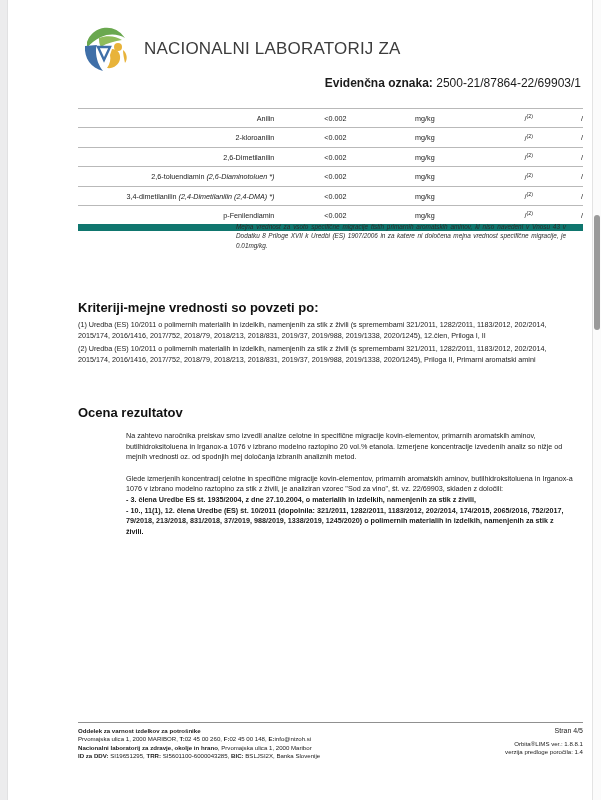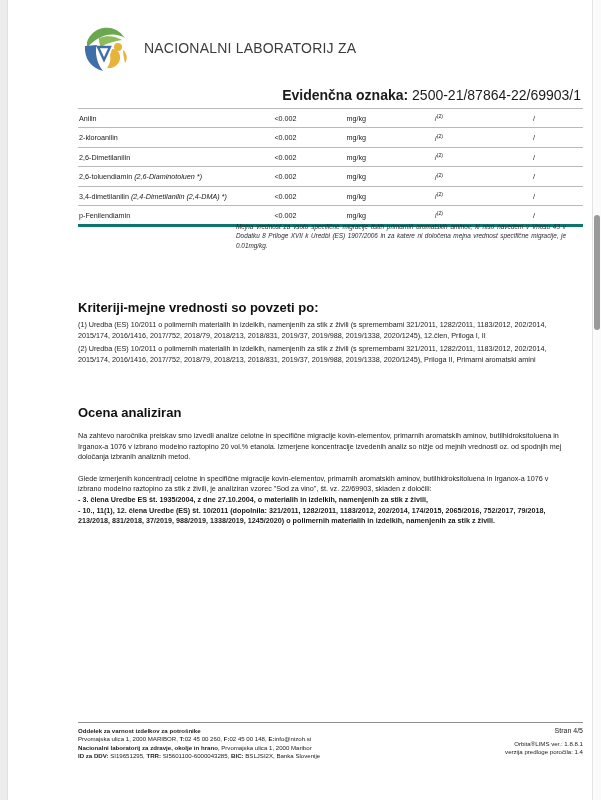"NACIONALNI LABORATORIJ ZA" .logo-text { font-size: 14px -> 17px }
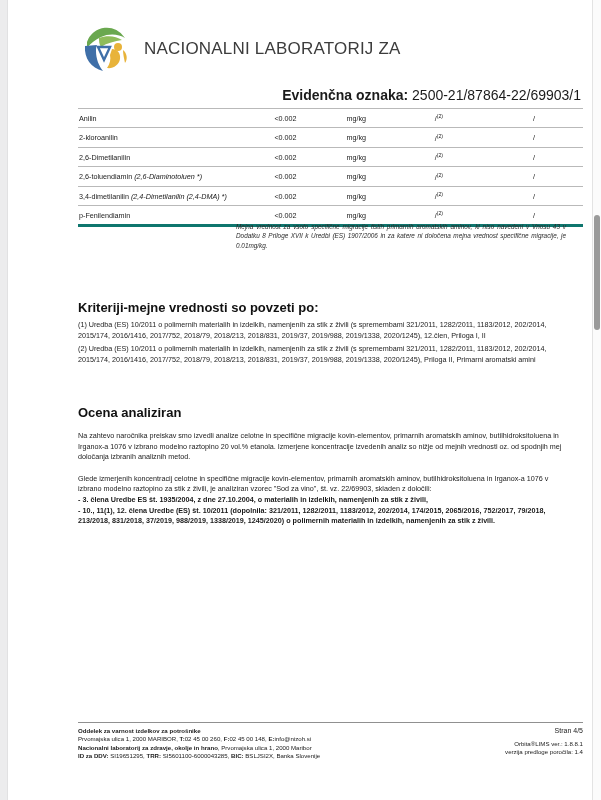"Evidenčna oznaka:" .evidence-row { font-size: 14px -> 12px; margin-top: 11px -> none }
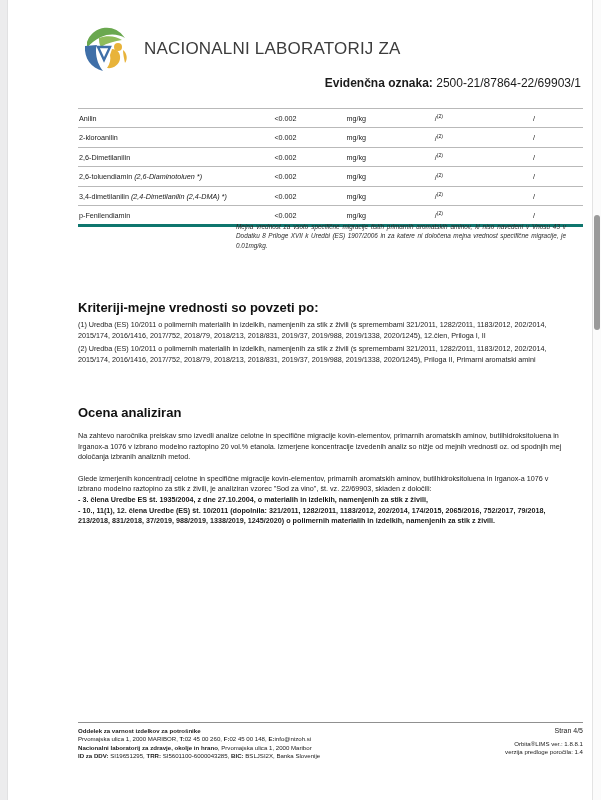"Anilin" table.results { text-align: none -> right }
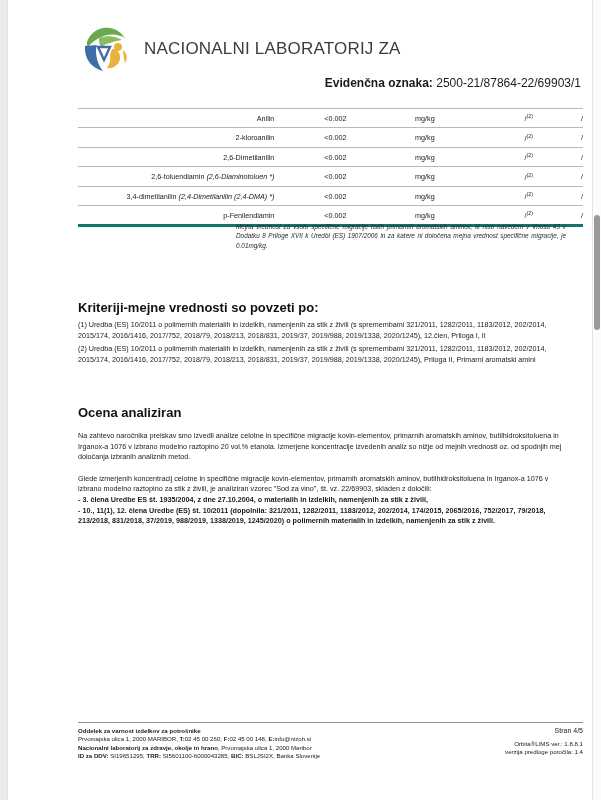"p-Fenilendiamin" table.results tr:last-child td { border-bottom: 3px solid #0f766e -> 7px solid #0f766e }
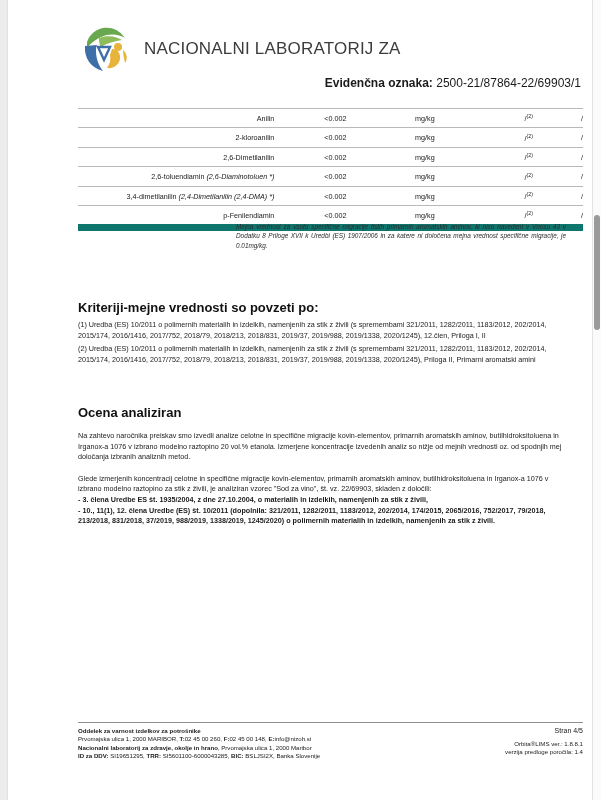"Ocena analiziran" h3 { text: analiziran -> rezultatov }
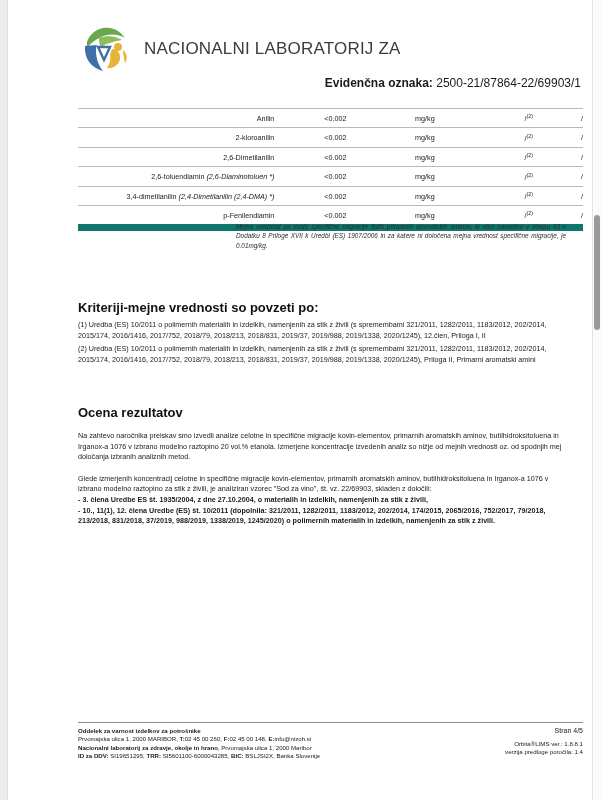"Na zahtevo naročnika preiskav smo" .section p { margin-left: none -> 48px }
